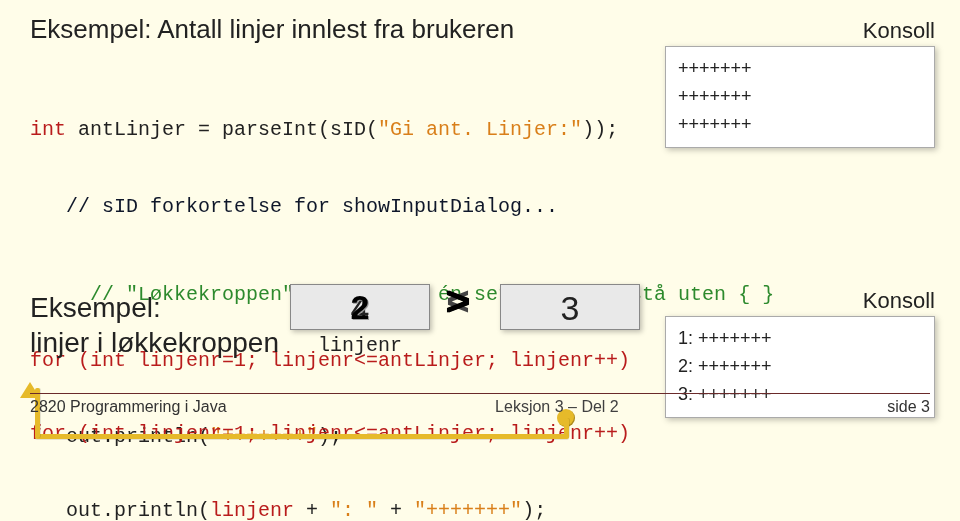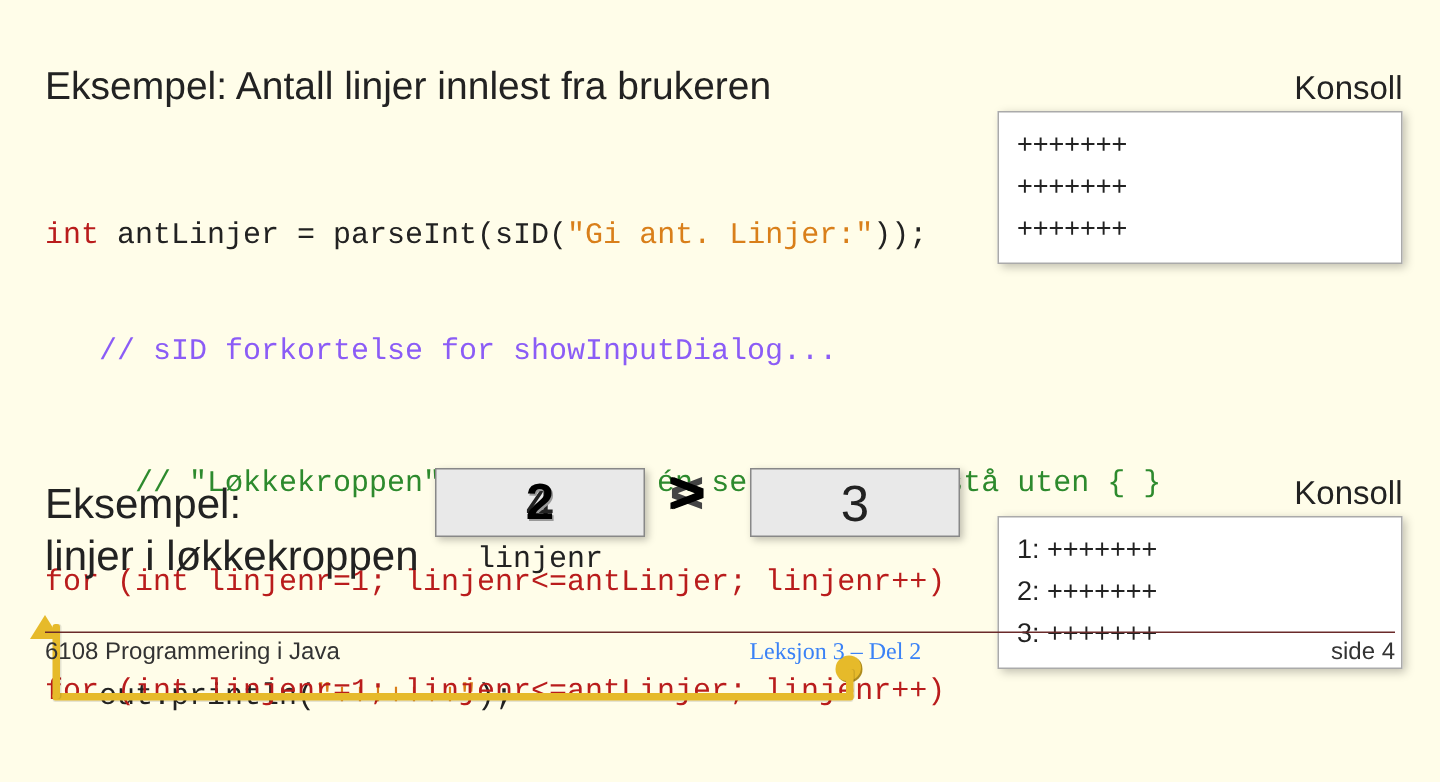"Eksempel: Antall linjer innlest fra" .page { margin-top: 28px -> none }
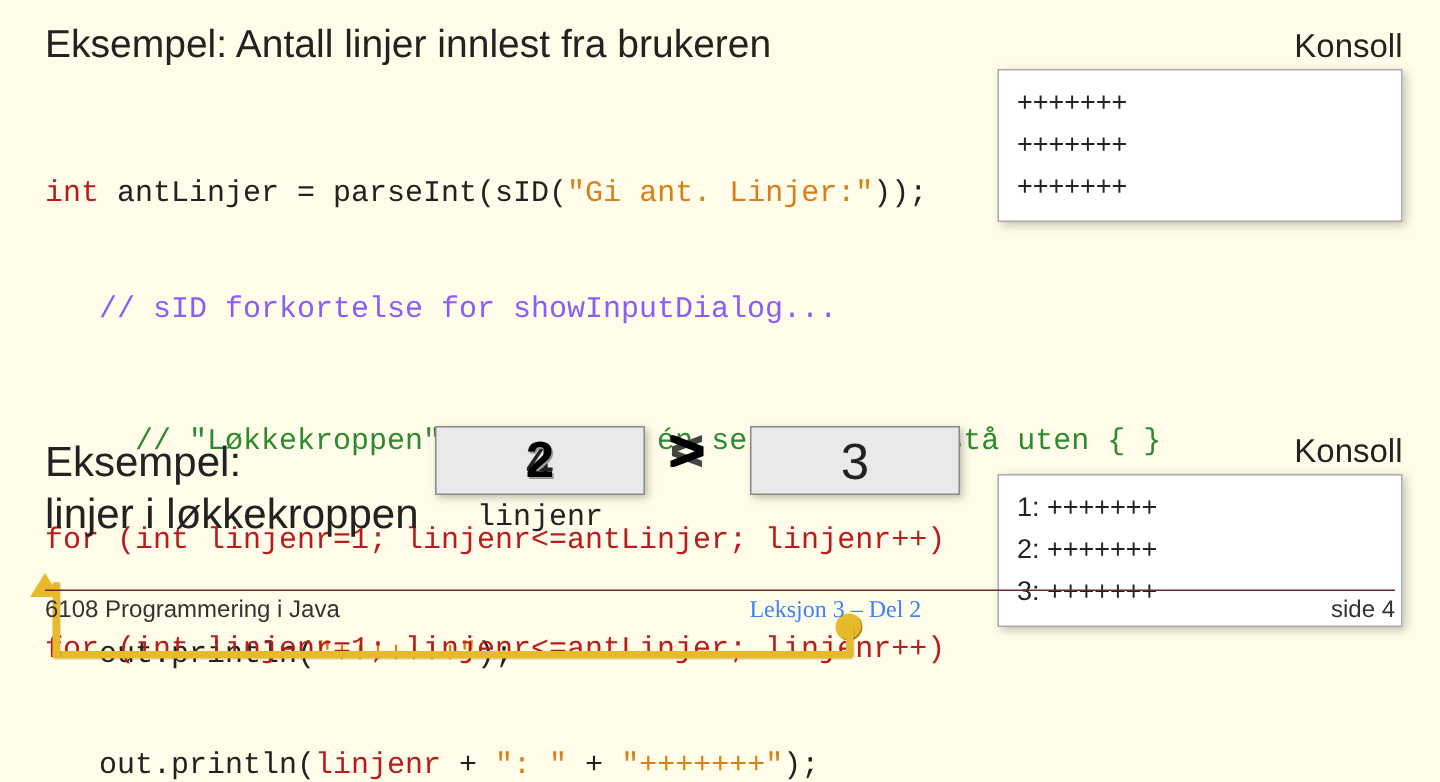"// sID forkortelse for" .gray { color: #8b5cf6 -> #0f172a }
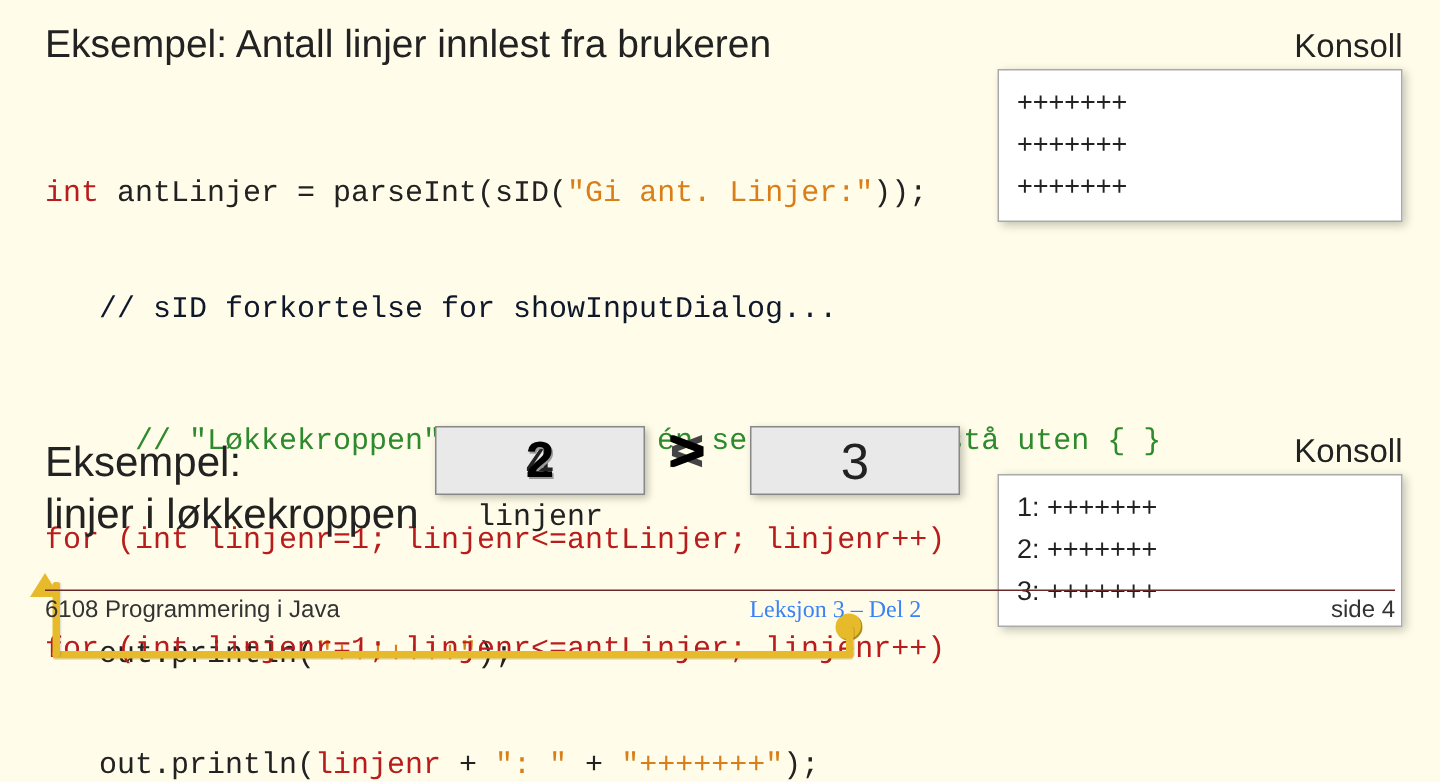"6108 Programmering i Java" span { text: 6108 -> 2820 }
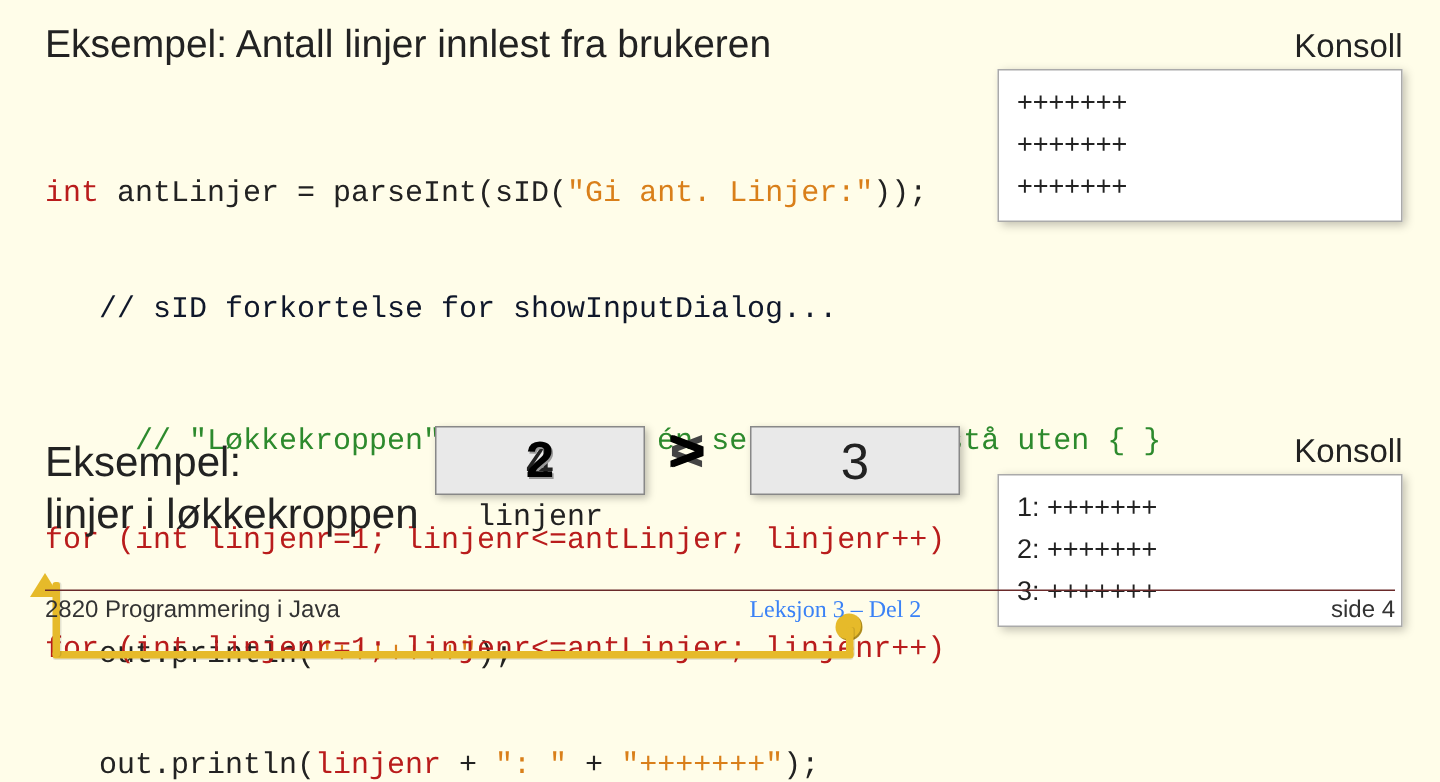"Leksjon 3 – Del 2" .footer .center { color: #3b82f6 -> #404040; font-family: Liberation Serif, serif -> none }
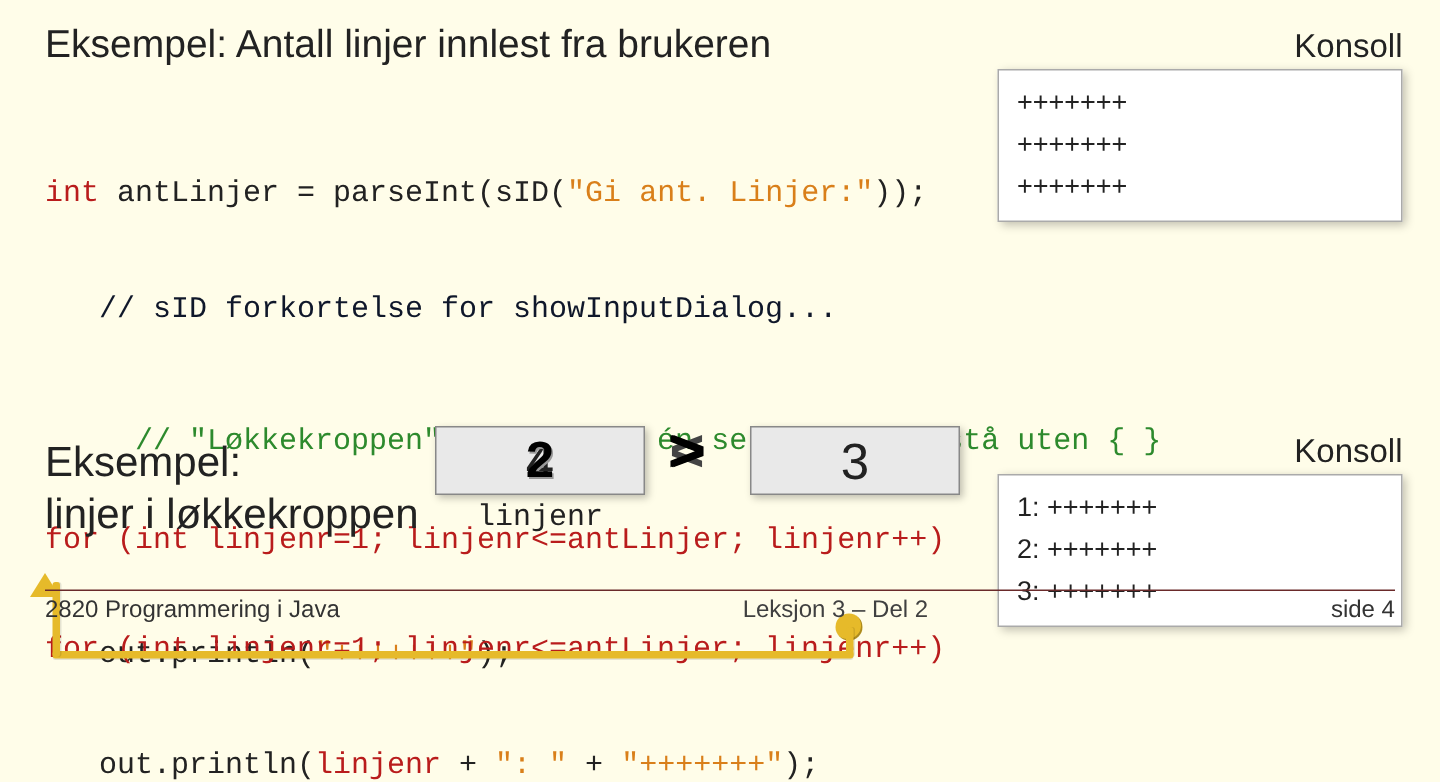"side 4" span { text: 4 -> 3 }
